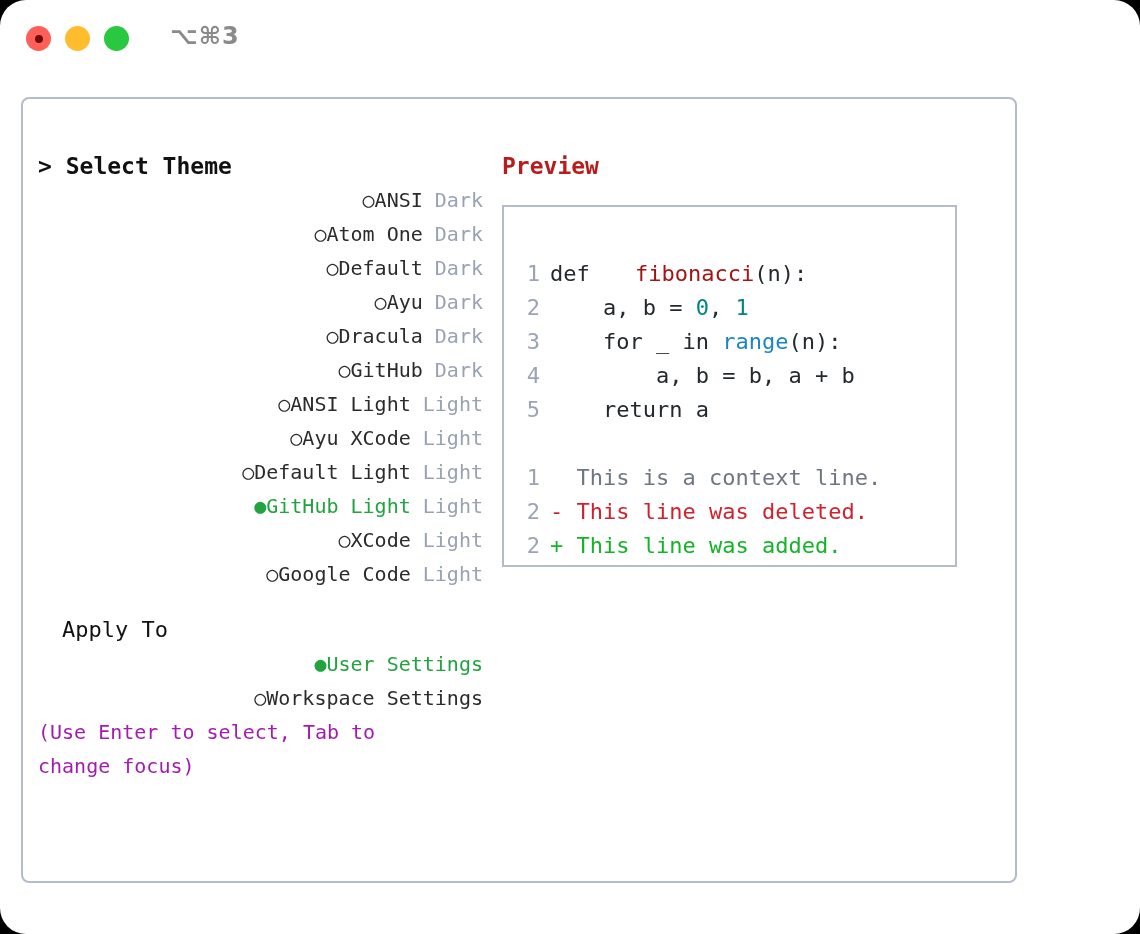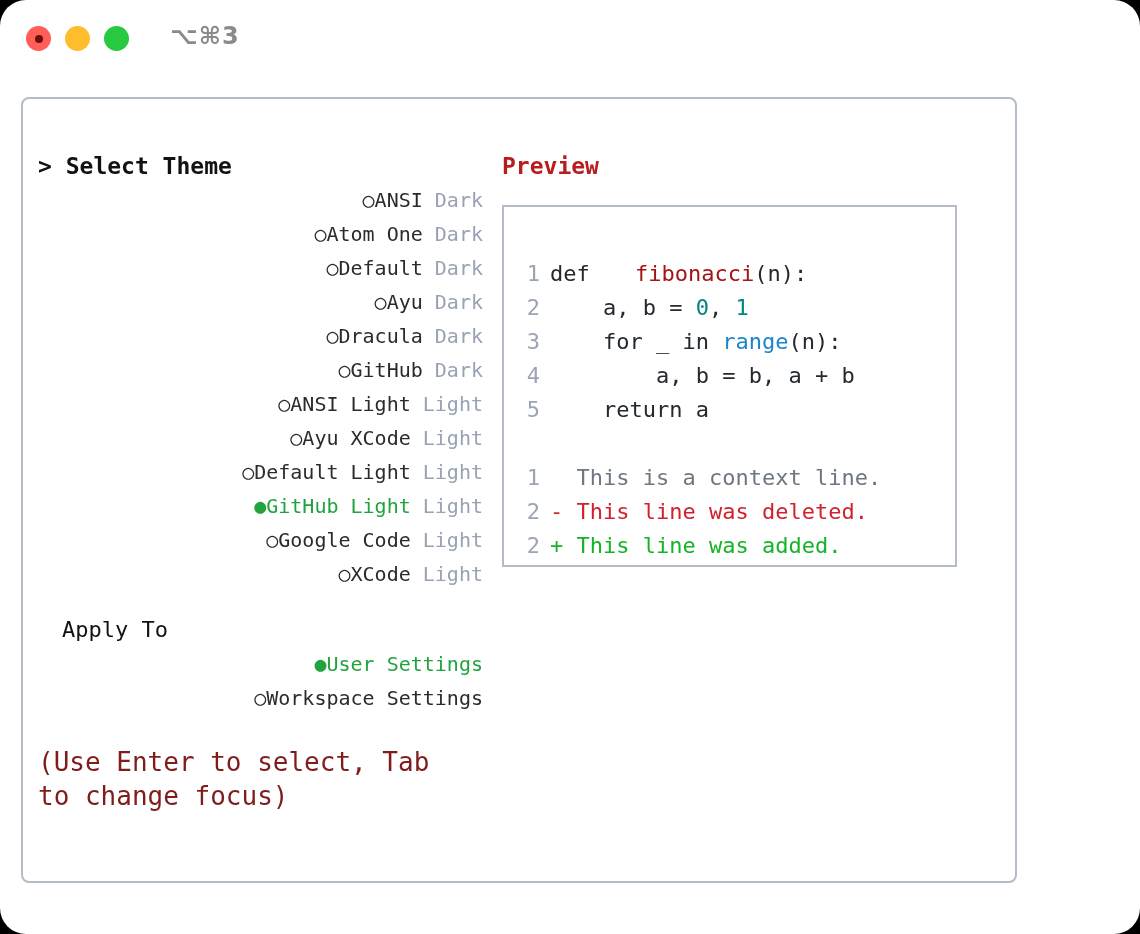"○Google Code Light" div.opt-row { order: before "○ XCode Light" -> after "○ XCode Light" }
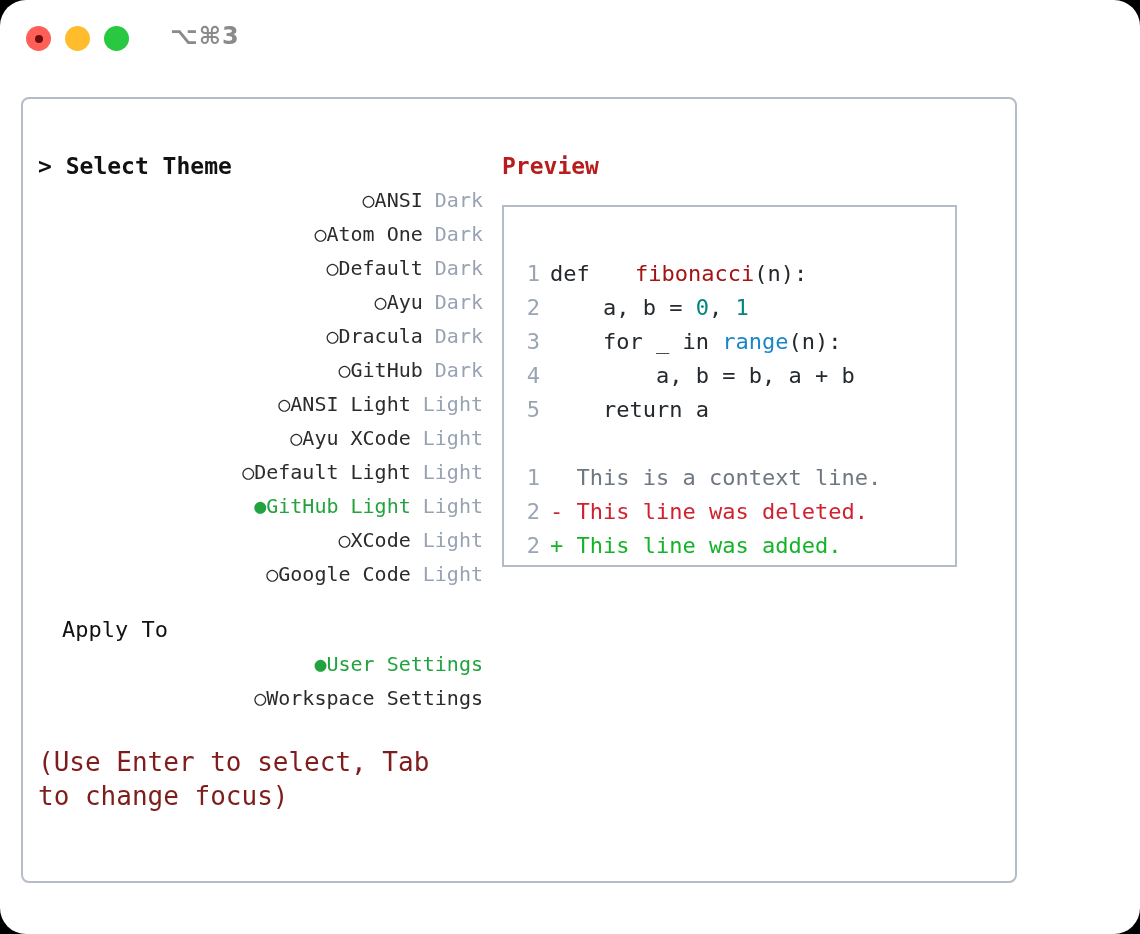"(Use Enter to select, Tab" .hint { color: #7f1d1d -> #a21caf; font-size: 26px -> 20px; margin-top: 30px -> none }
